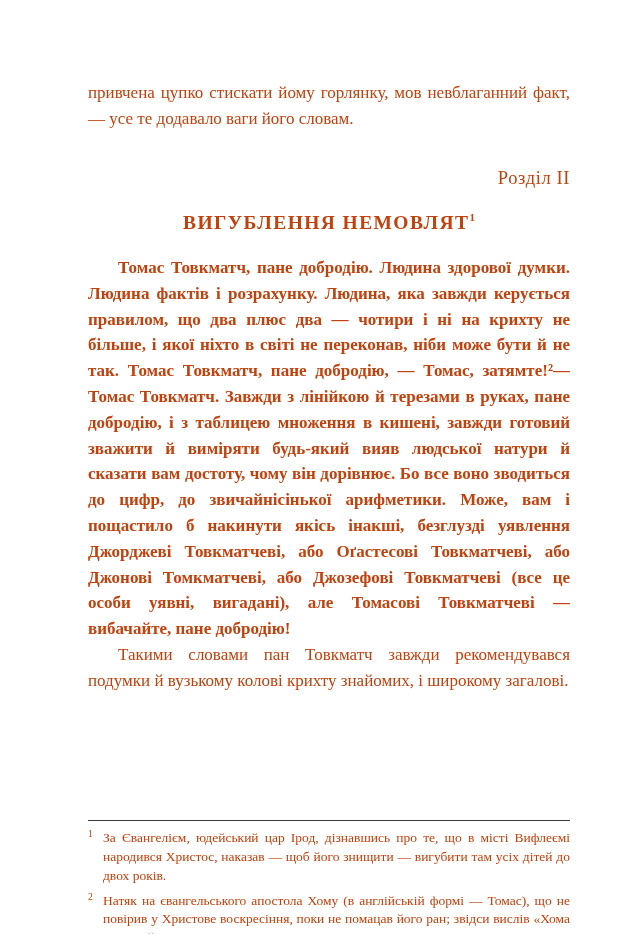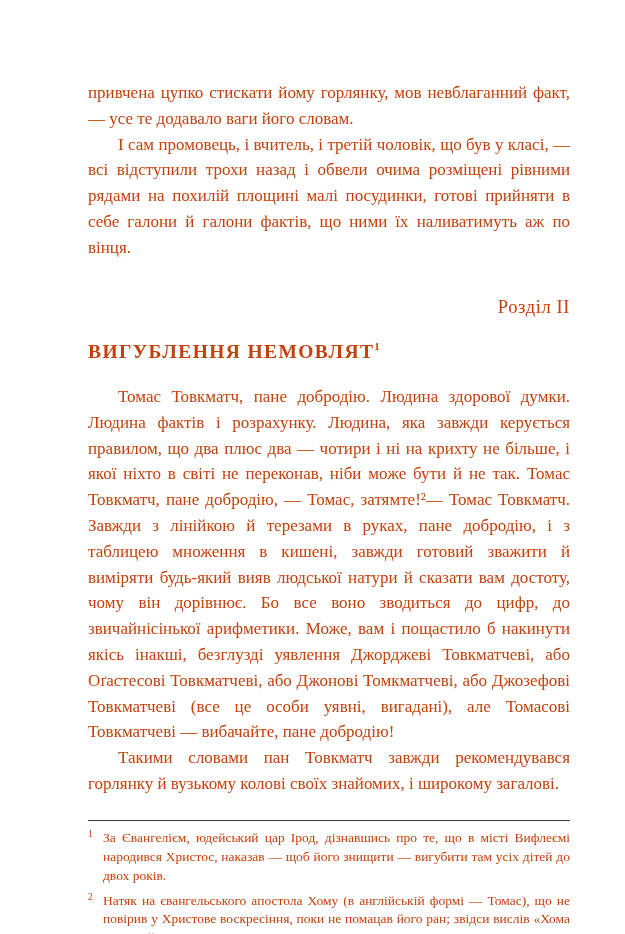"І сам промовець, і вчитель," p.body-par { html: <p>І сам промовець, і вчитель, і третій чоловік, що був у класі, — всі відступили трохи назад і обвели очима розміщені рівними рядами на похилій площині малі посудинки, готові прийняти в себе галони й галони фактів, що ними їх наливатимуть аж по вінця.</p> -> none }
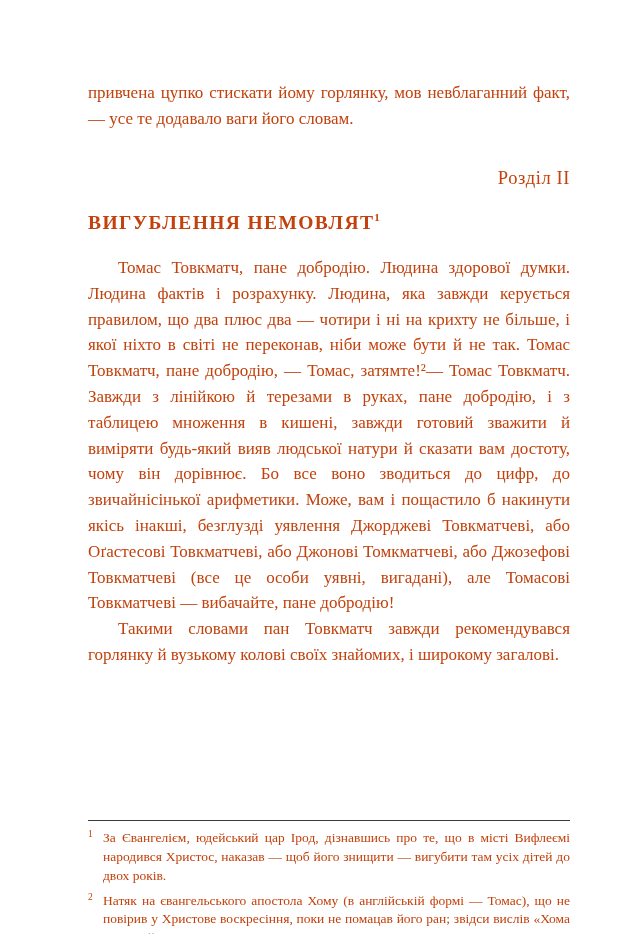"ВИГУБЛЕННЯ НЕМОВЛЯТ1" .chapter-title { text-align: left -> center }
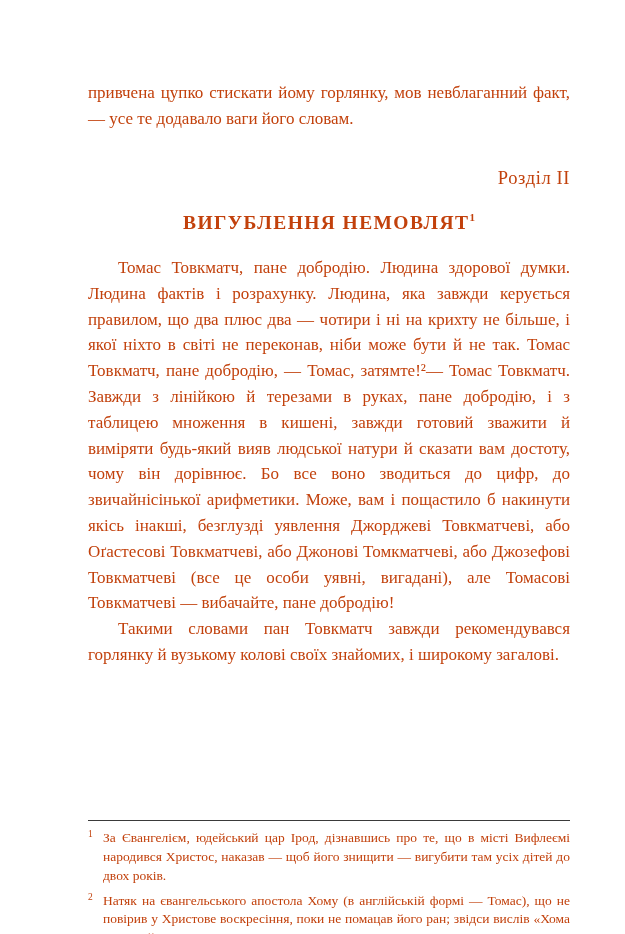"Томас Товкматч, пане добродію. Людина" .first-main-par { font-weight: none -> bold }
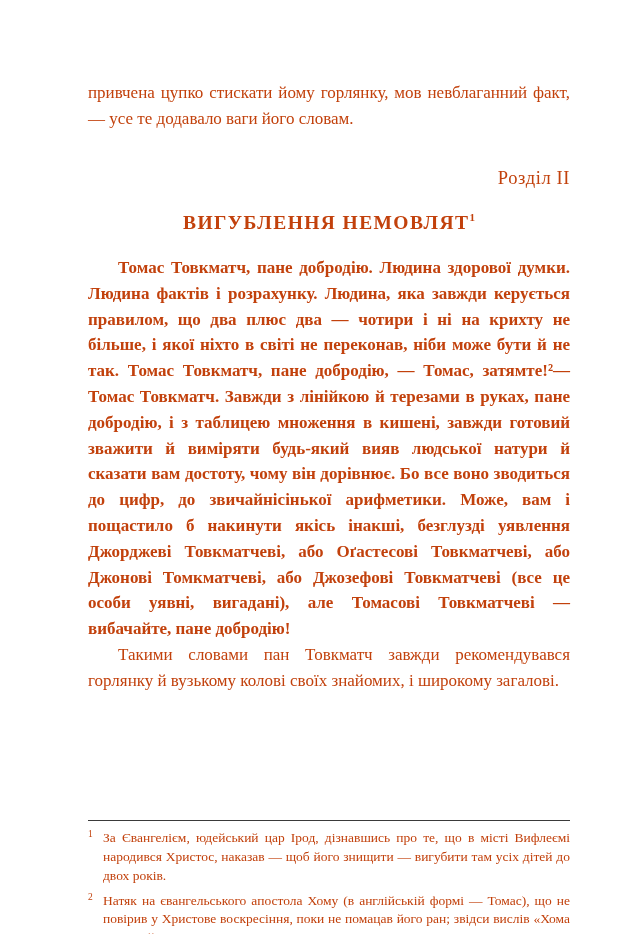"Такими словами пан Товкматч завжди" p.body-par { text: горлянку й вузькому колові своїх -> подумки й вузькому колові крихту }
